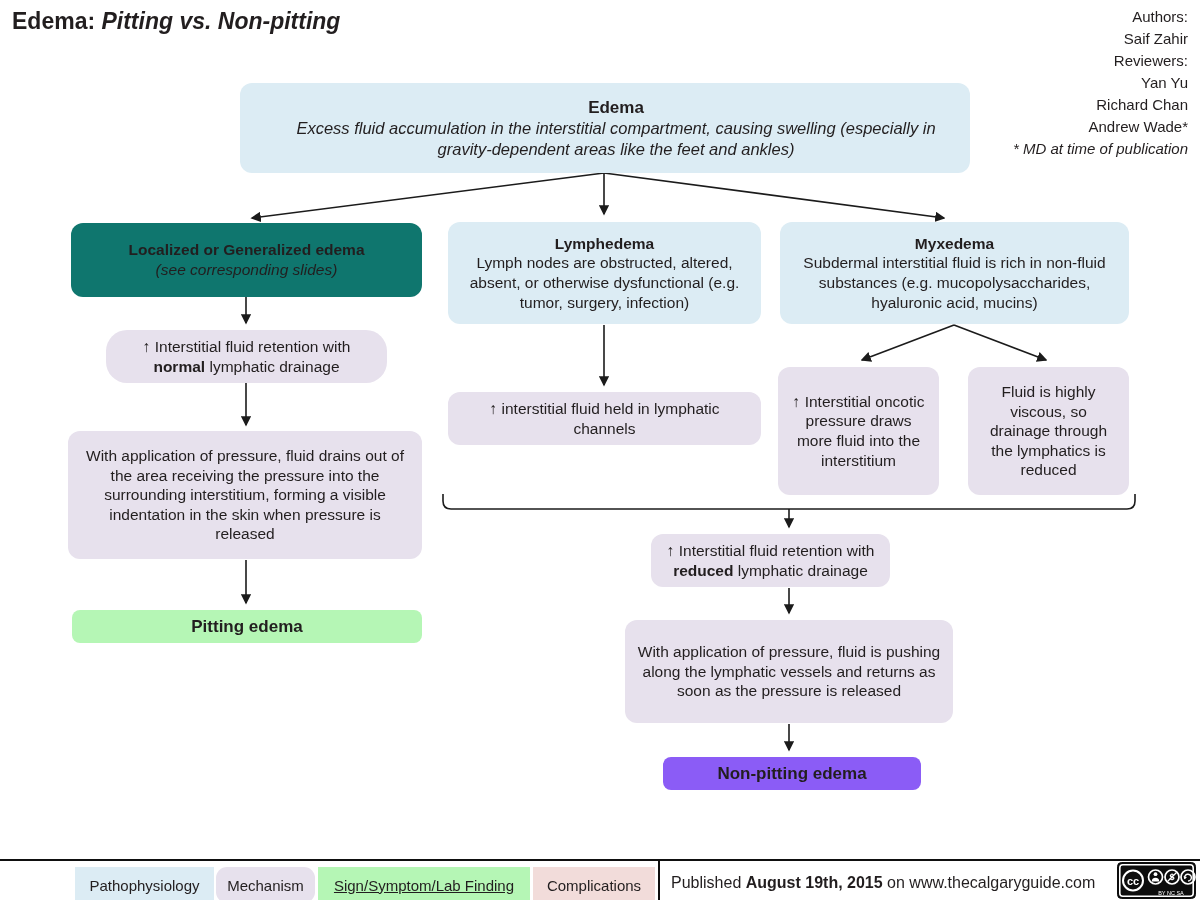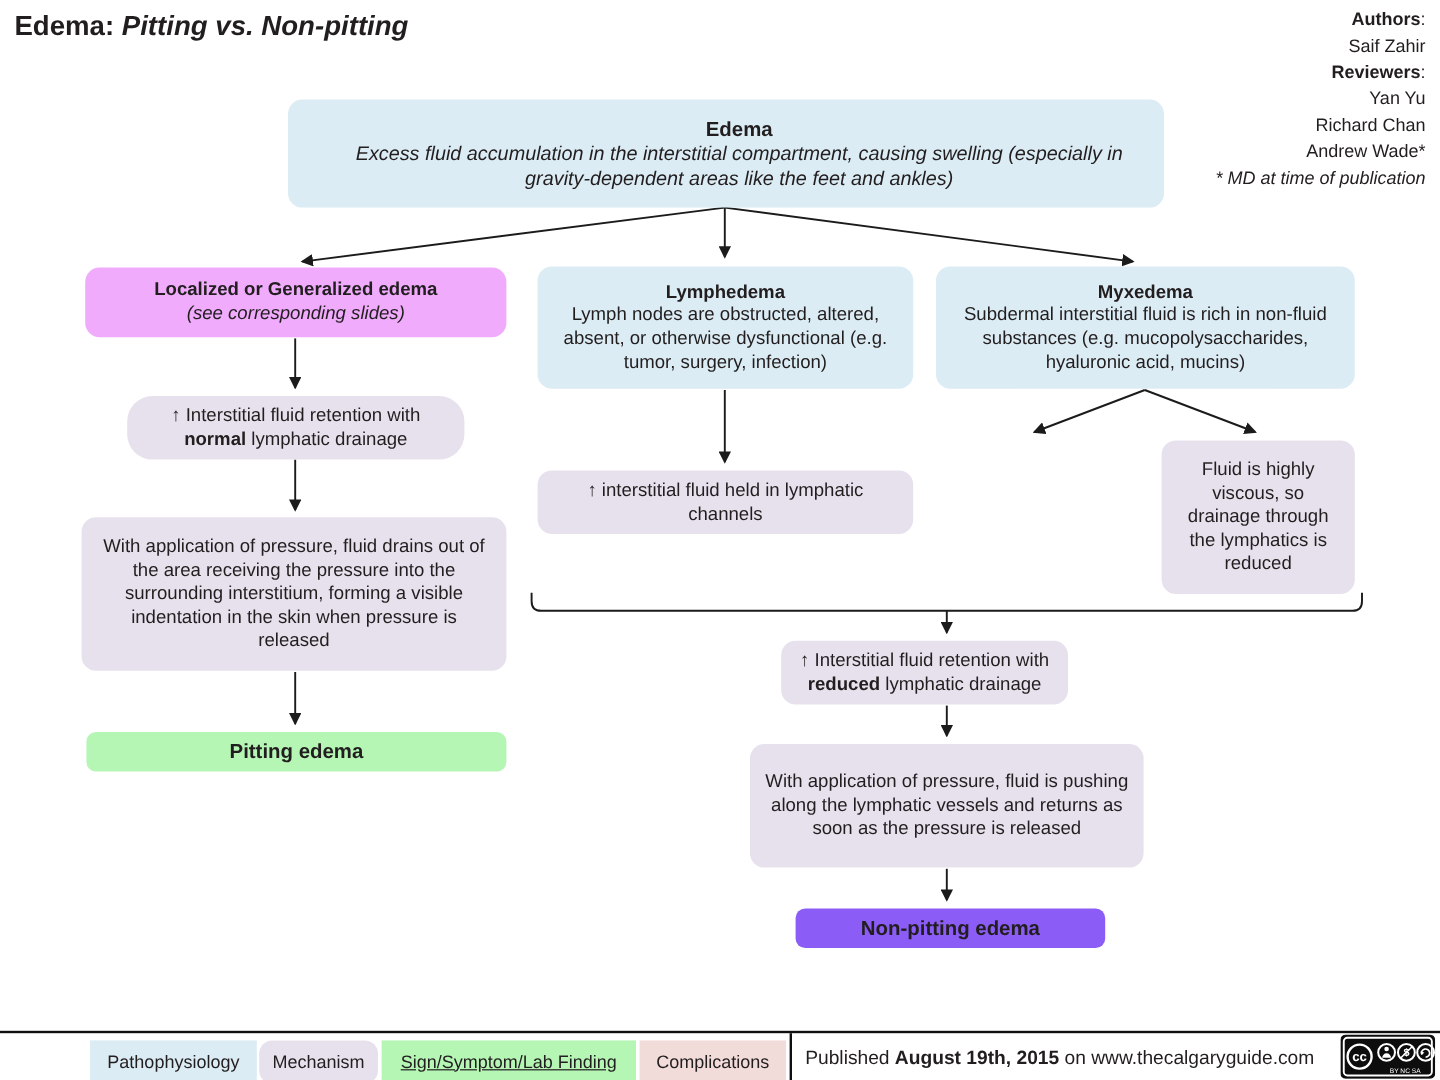"Authors" .authors .b { font-weight: bold -> normal }
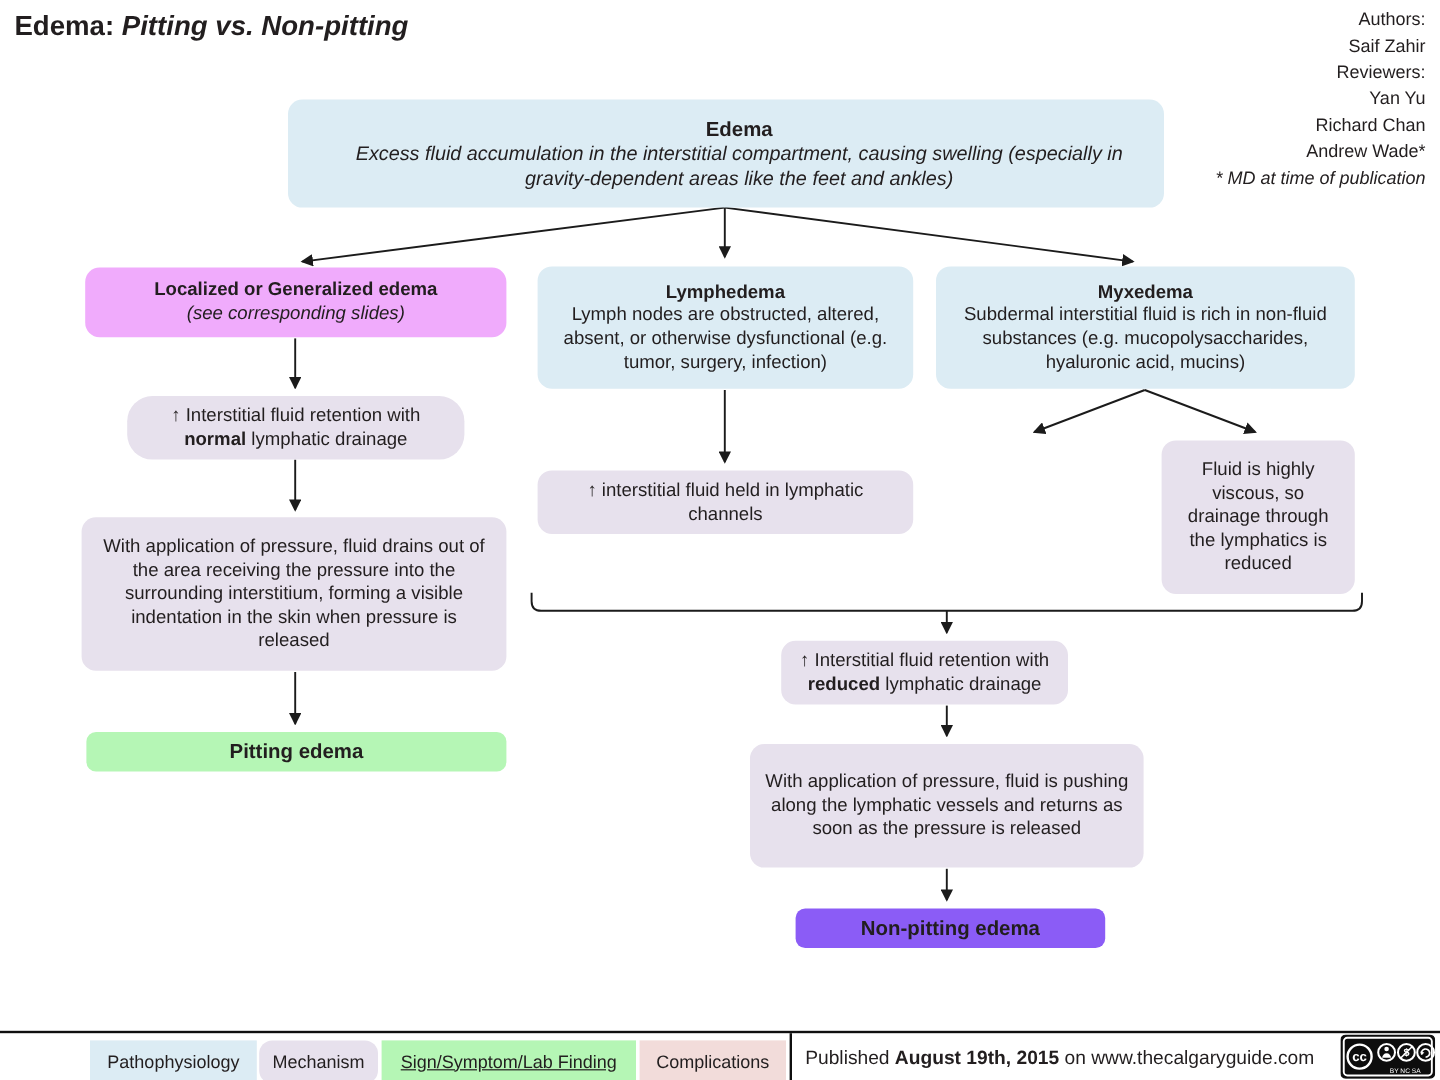"Localized or Generalized edema" div.box { background-color: #f0abfc -> #0f766e; height: 58px -> 74px }
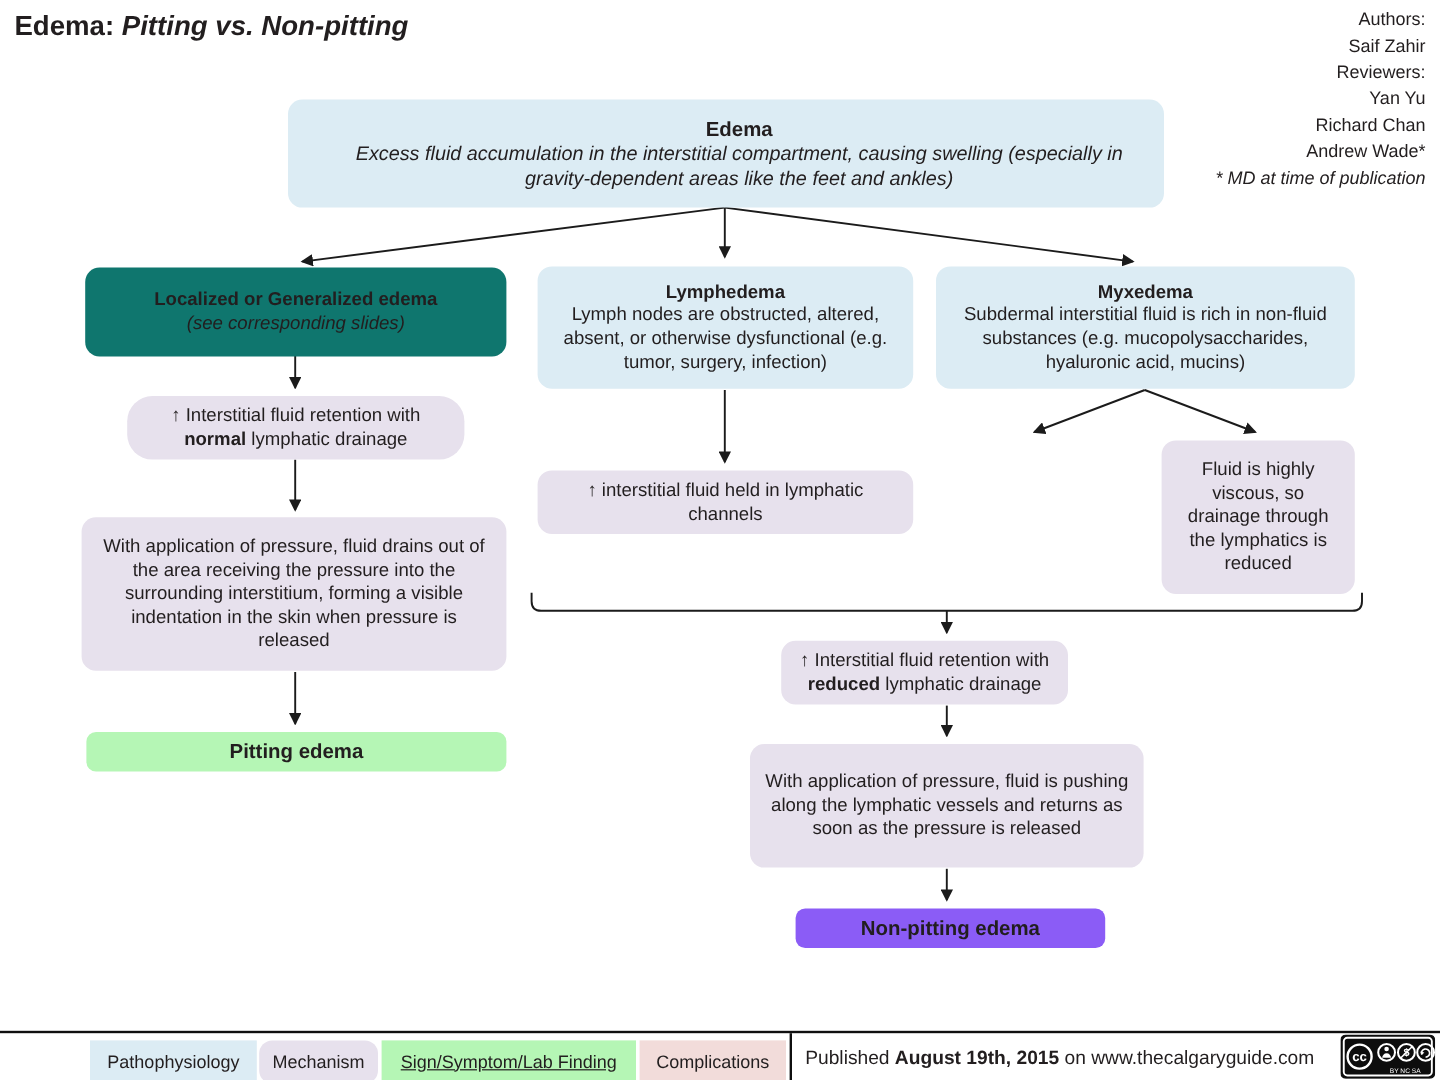"↑ Interstitial oncotic pressure draws" div.box { html: none -> <div> <div>↑ Interstitial oncotic pressure draws more fluid into the interstitium</div> </div> }
